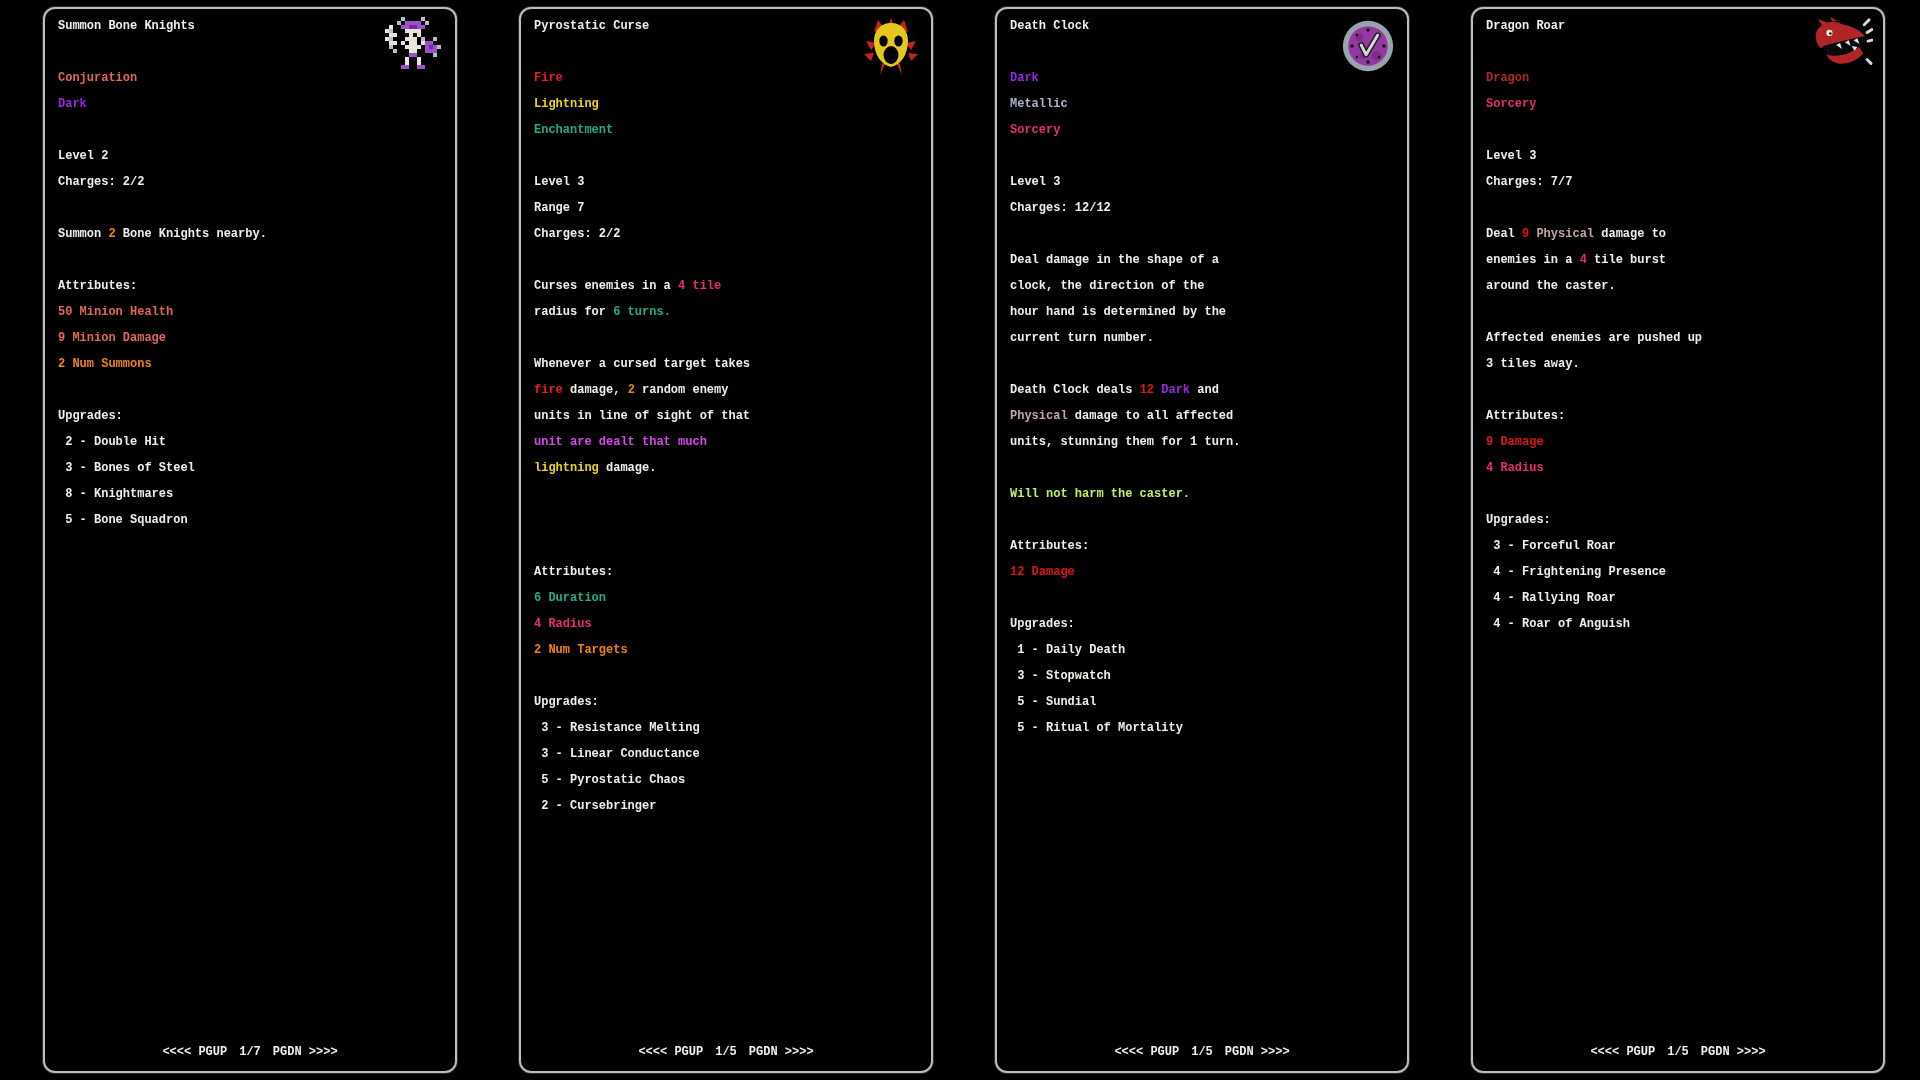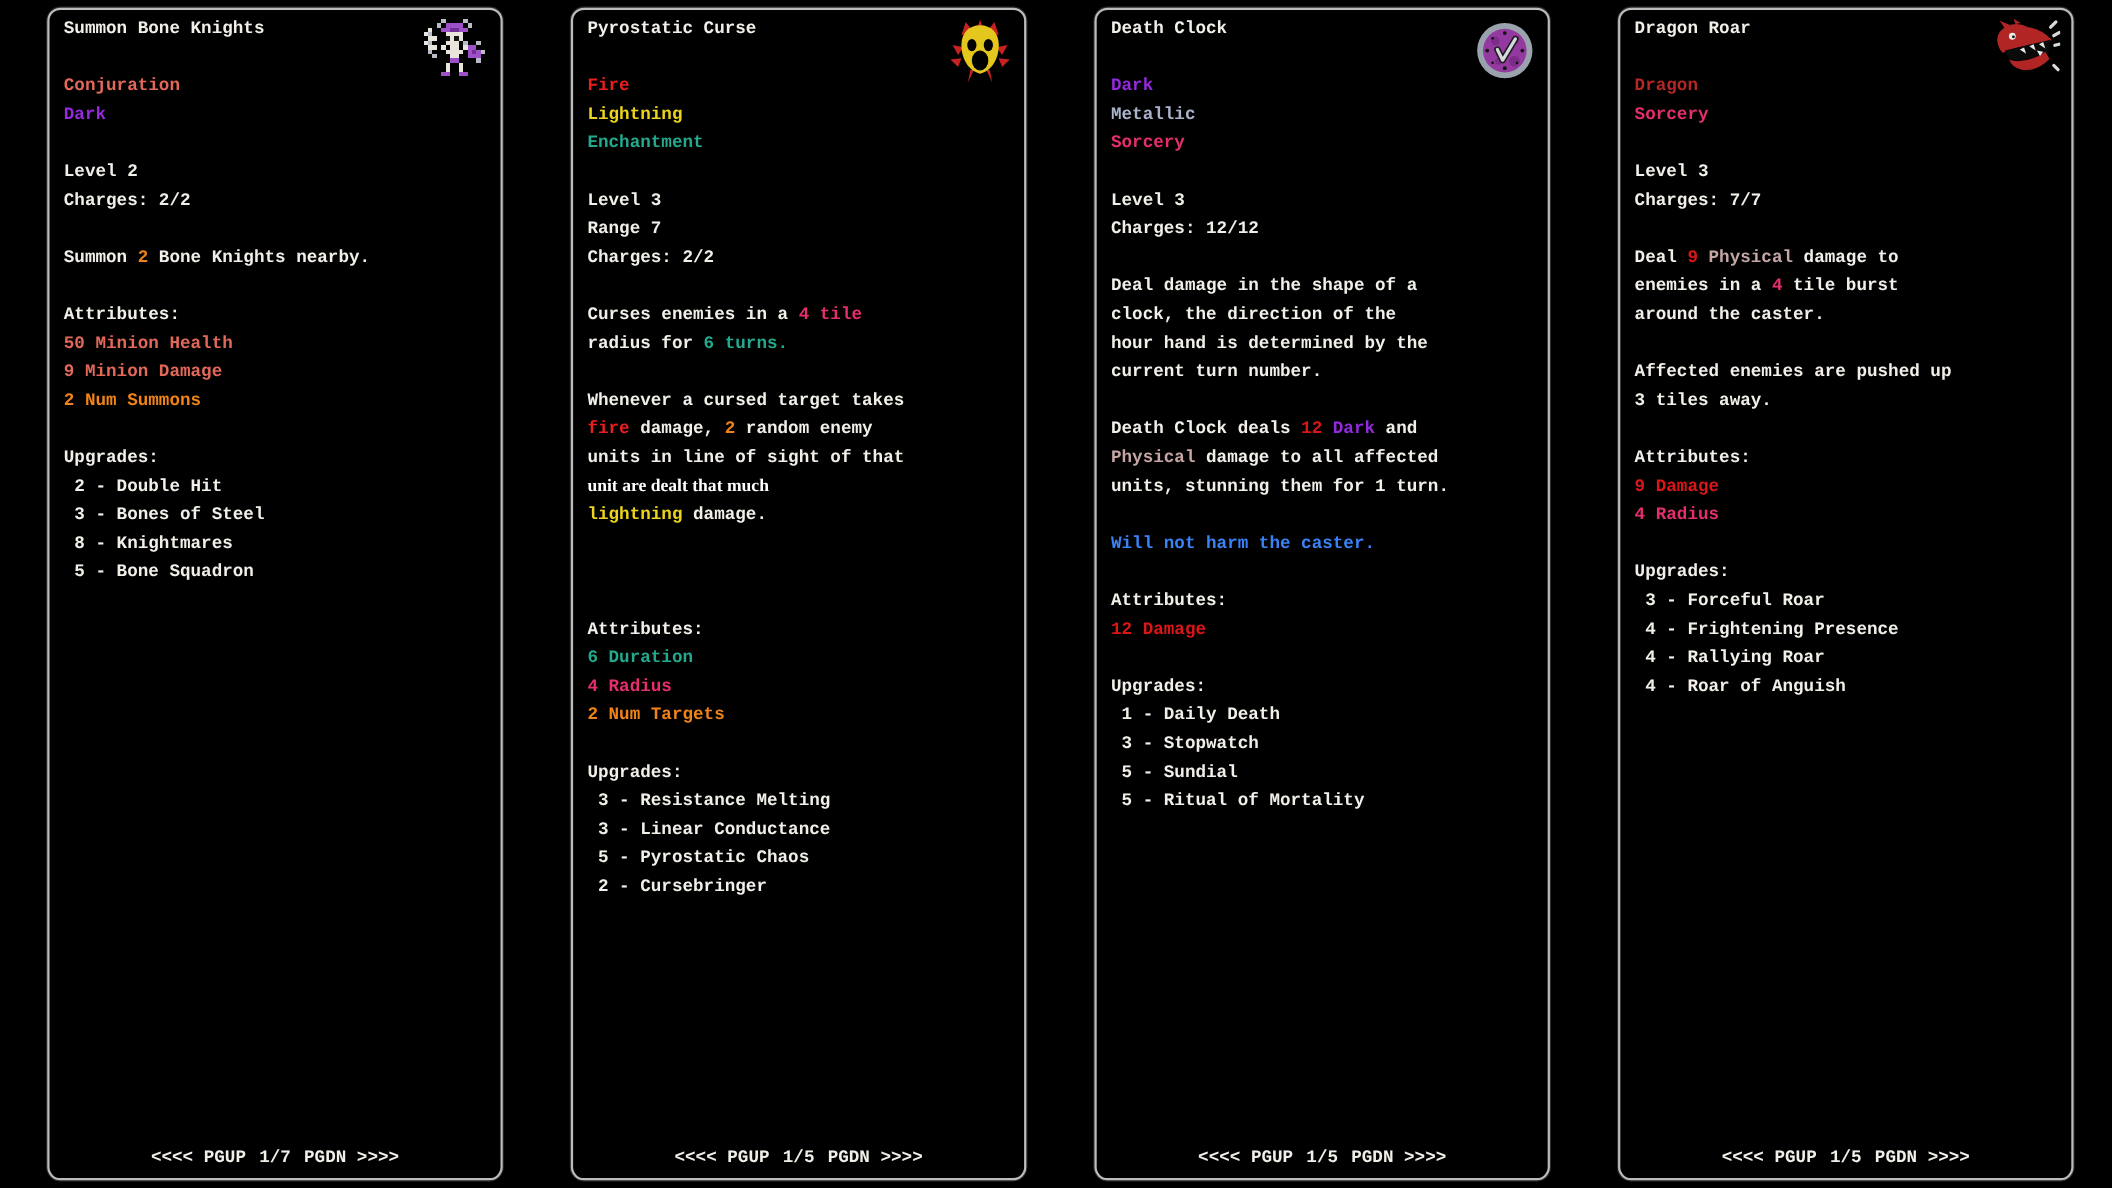"Summon Bone Knights" .card { font-size: 16px -> 12px }
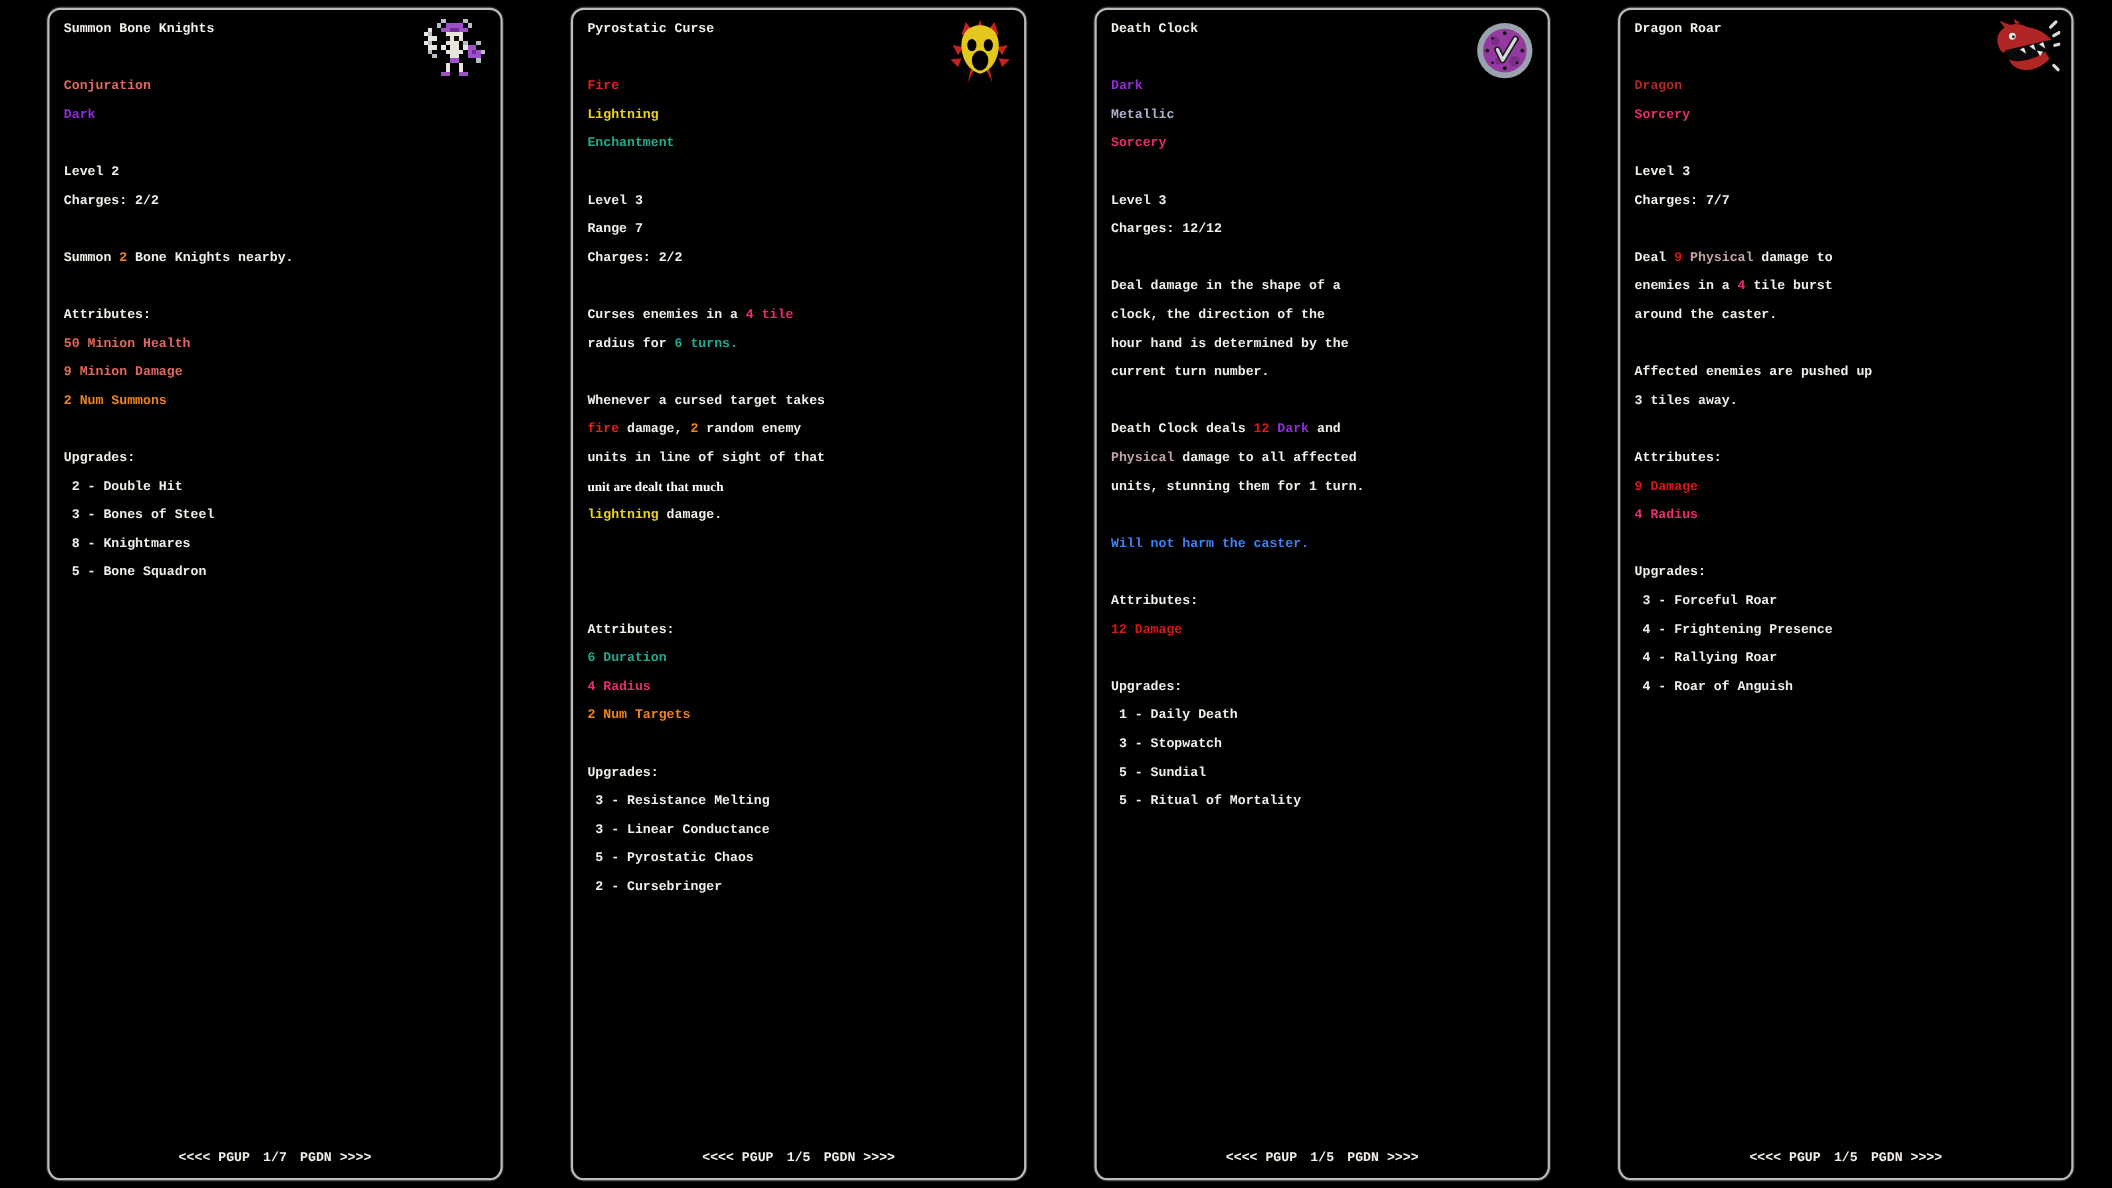"unit are dealt that much" span { color: #ffffff -> #d946ef; font-family: Liberation Serif, serif -> none }
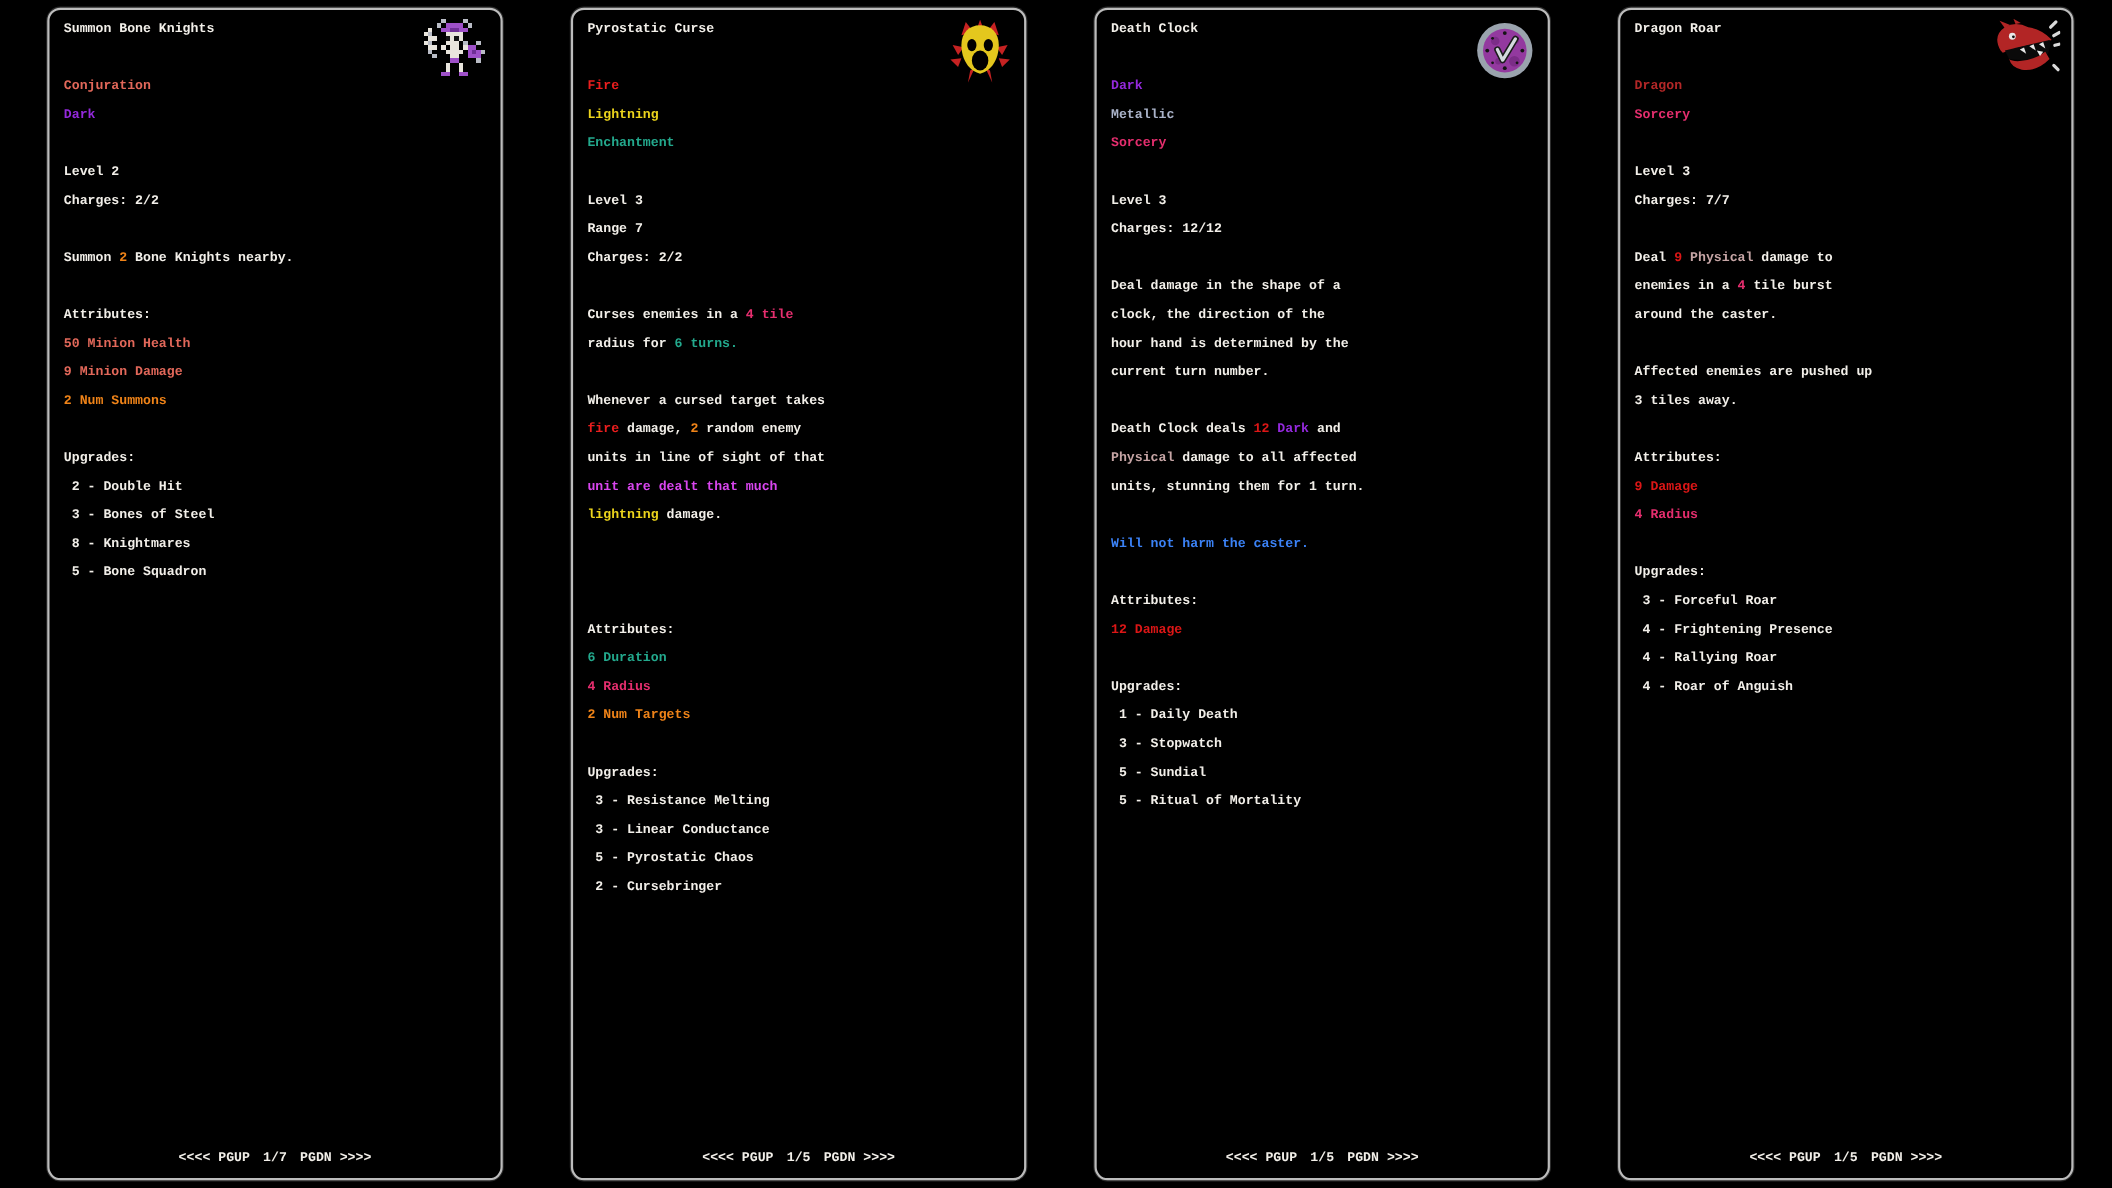"Will not harm the caster." span { color: #3b82f6 -> #bef264 }
